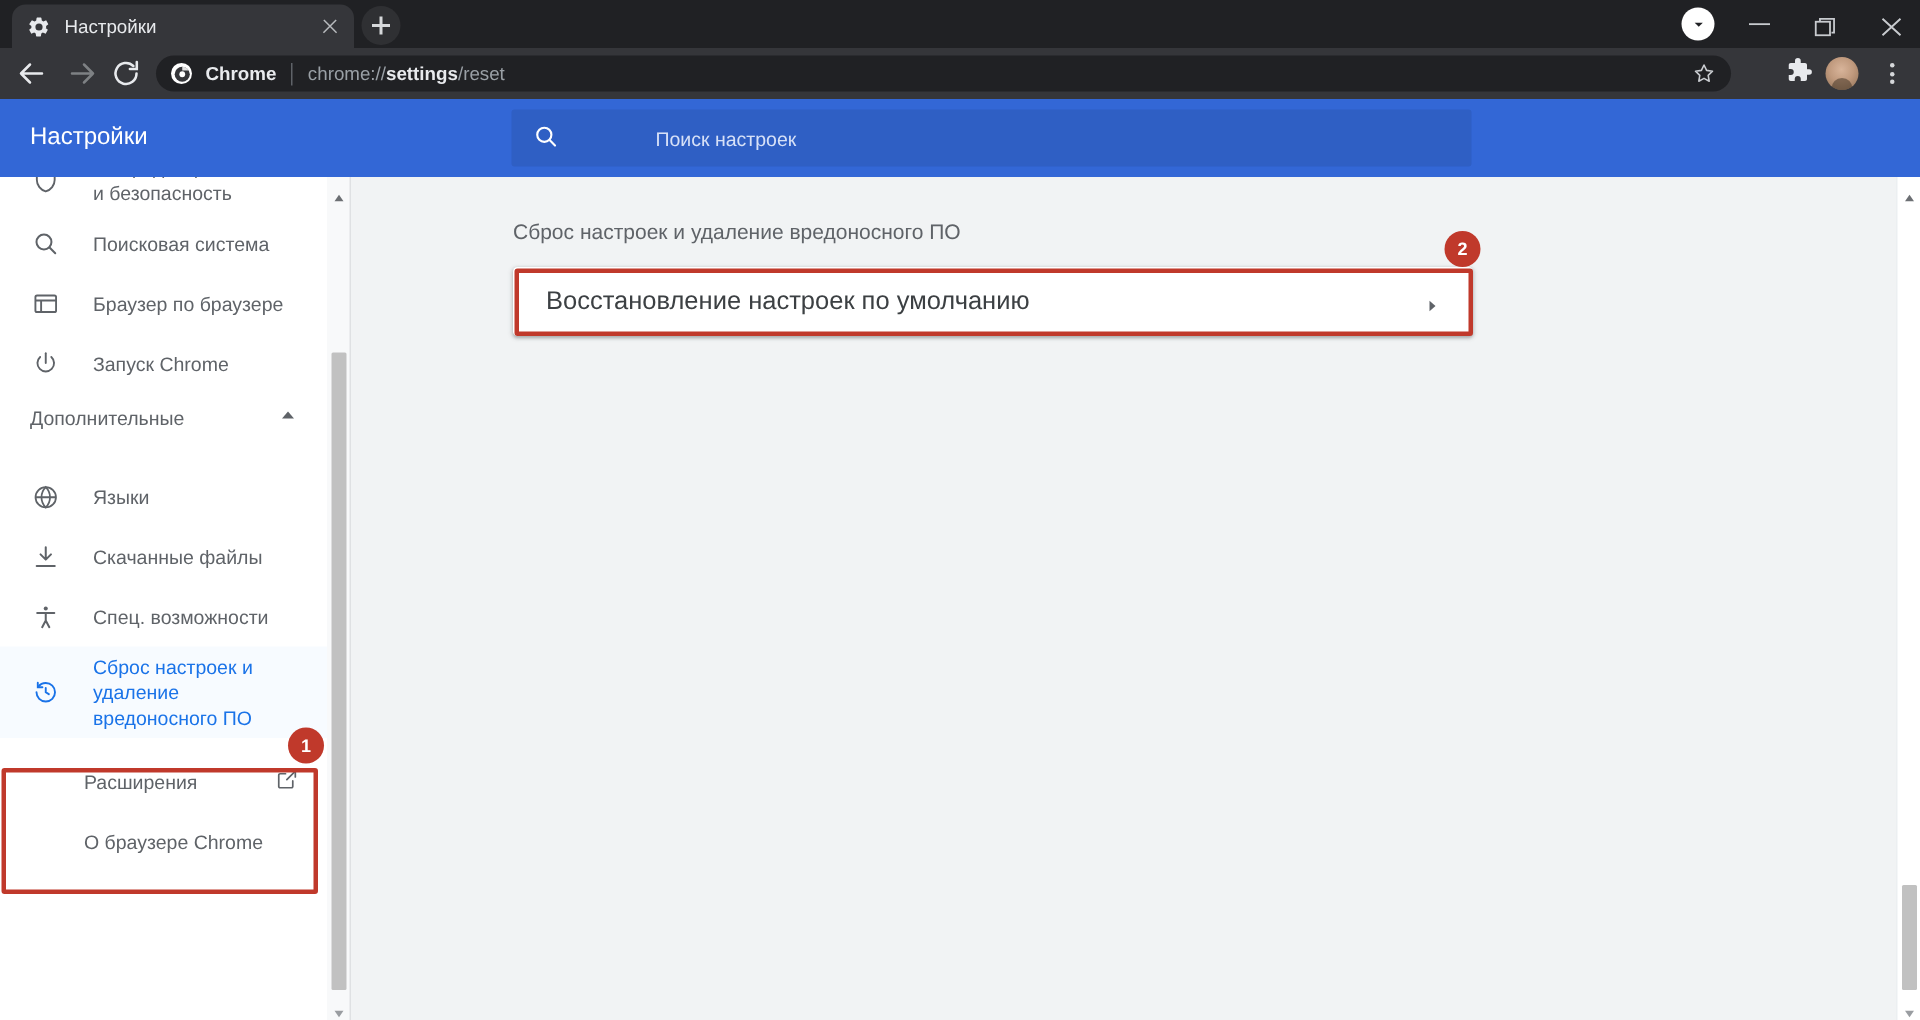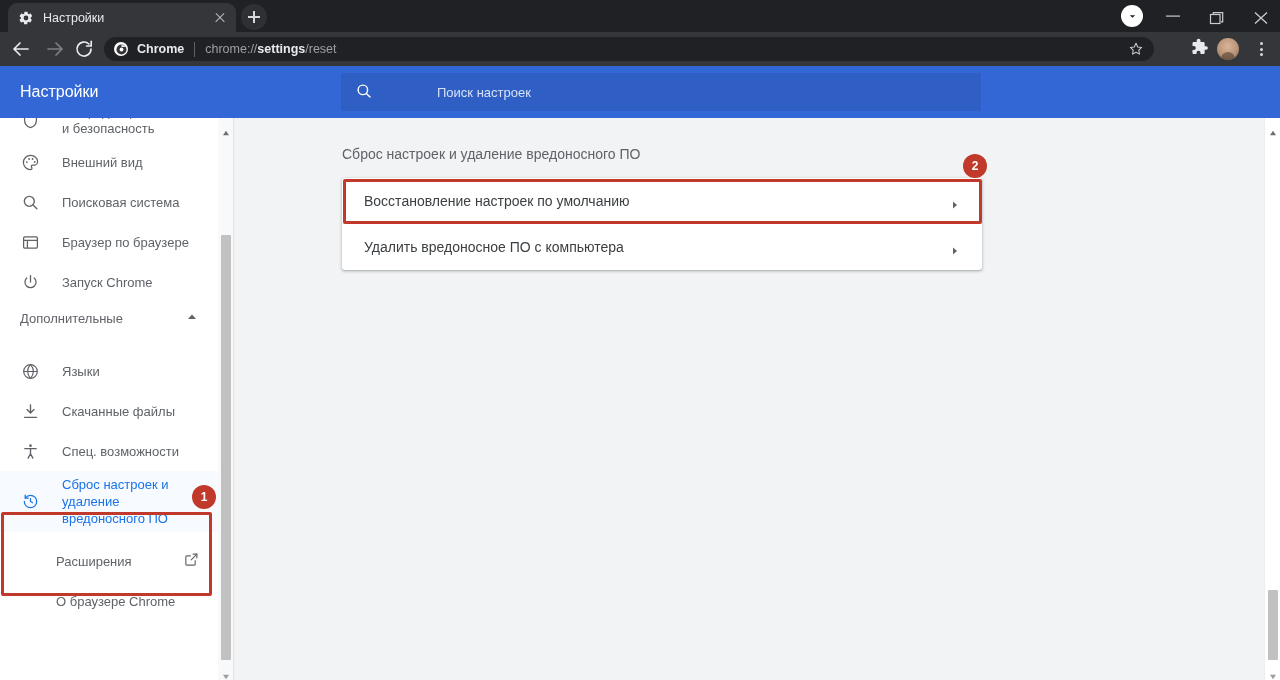"Внешний вид" div.nav-item { html: <div> <span> <svg> <path></path> <circle></circle> <circle></circle> <circle></circle> <circle></circle> </svg> </span> <span>Внешний вид</span> </div> -> none }
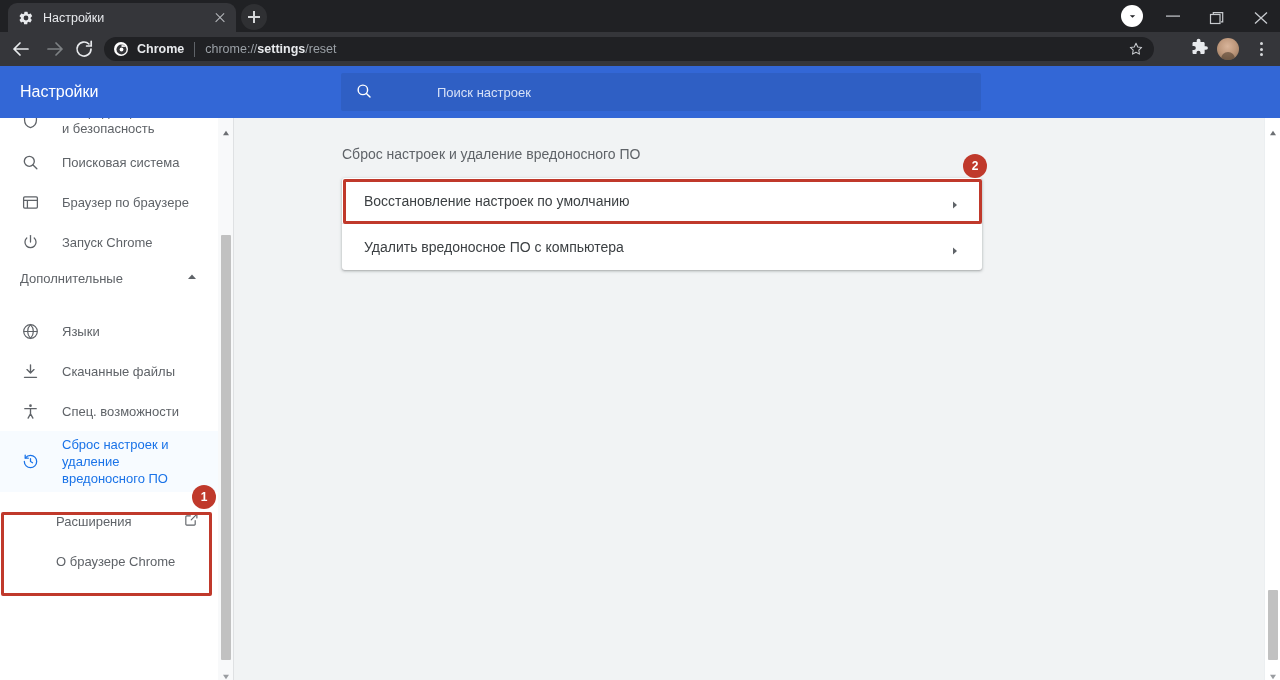"Восстановление настроек по умолчанию" .card-row .lbl { font-size: 14px -> 17px }
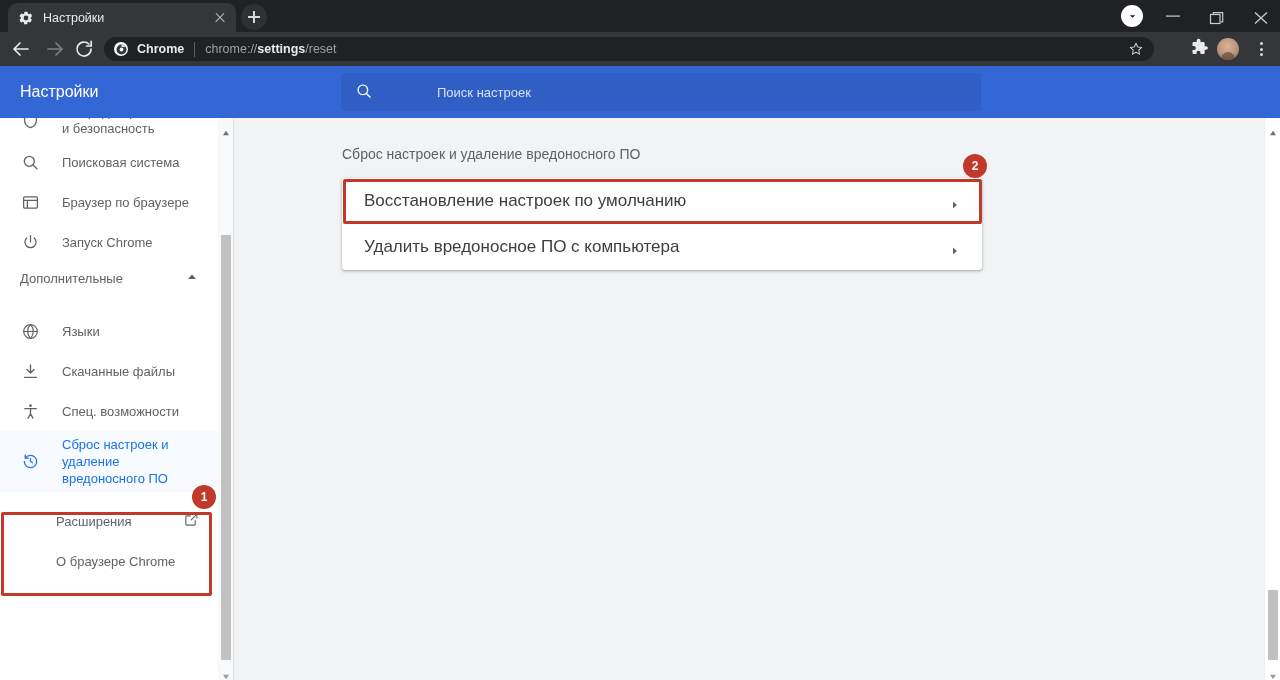"Удалить вредоносное ПО с компьютера" div.card-row { html: <div> <span>Удалить вредоносное ПО с компьютера</span> <span> <svg> <path></path> </svg> </span> </div> -> none }
